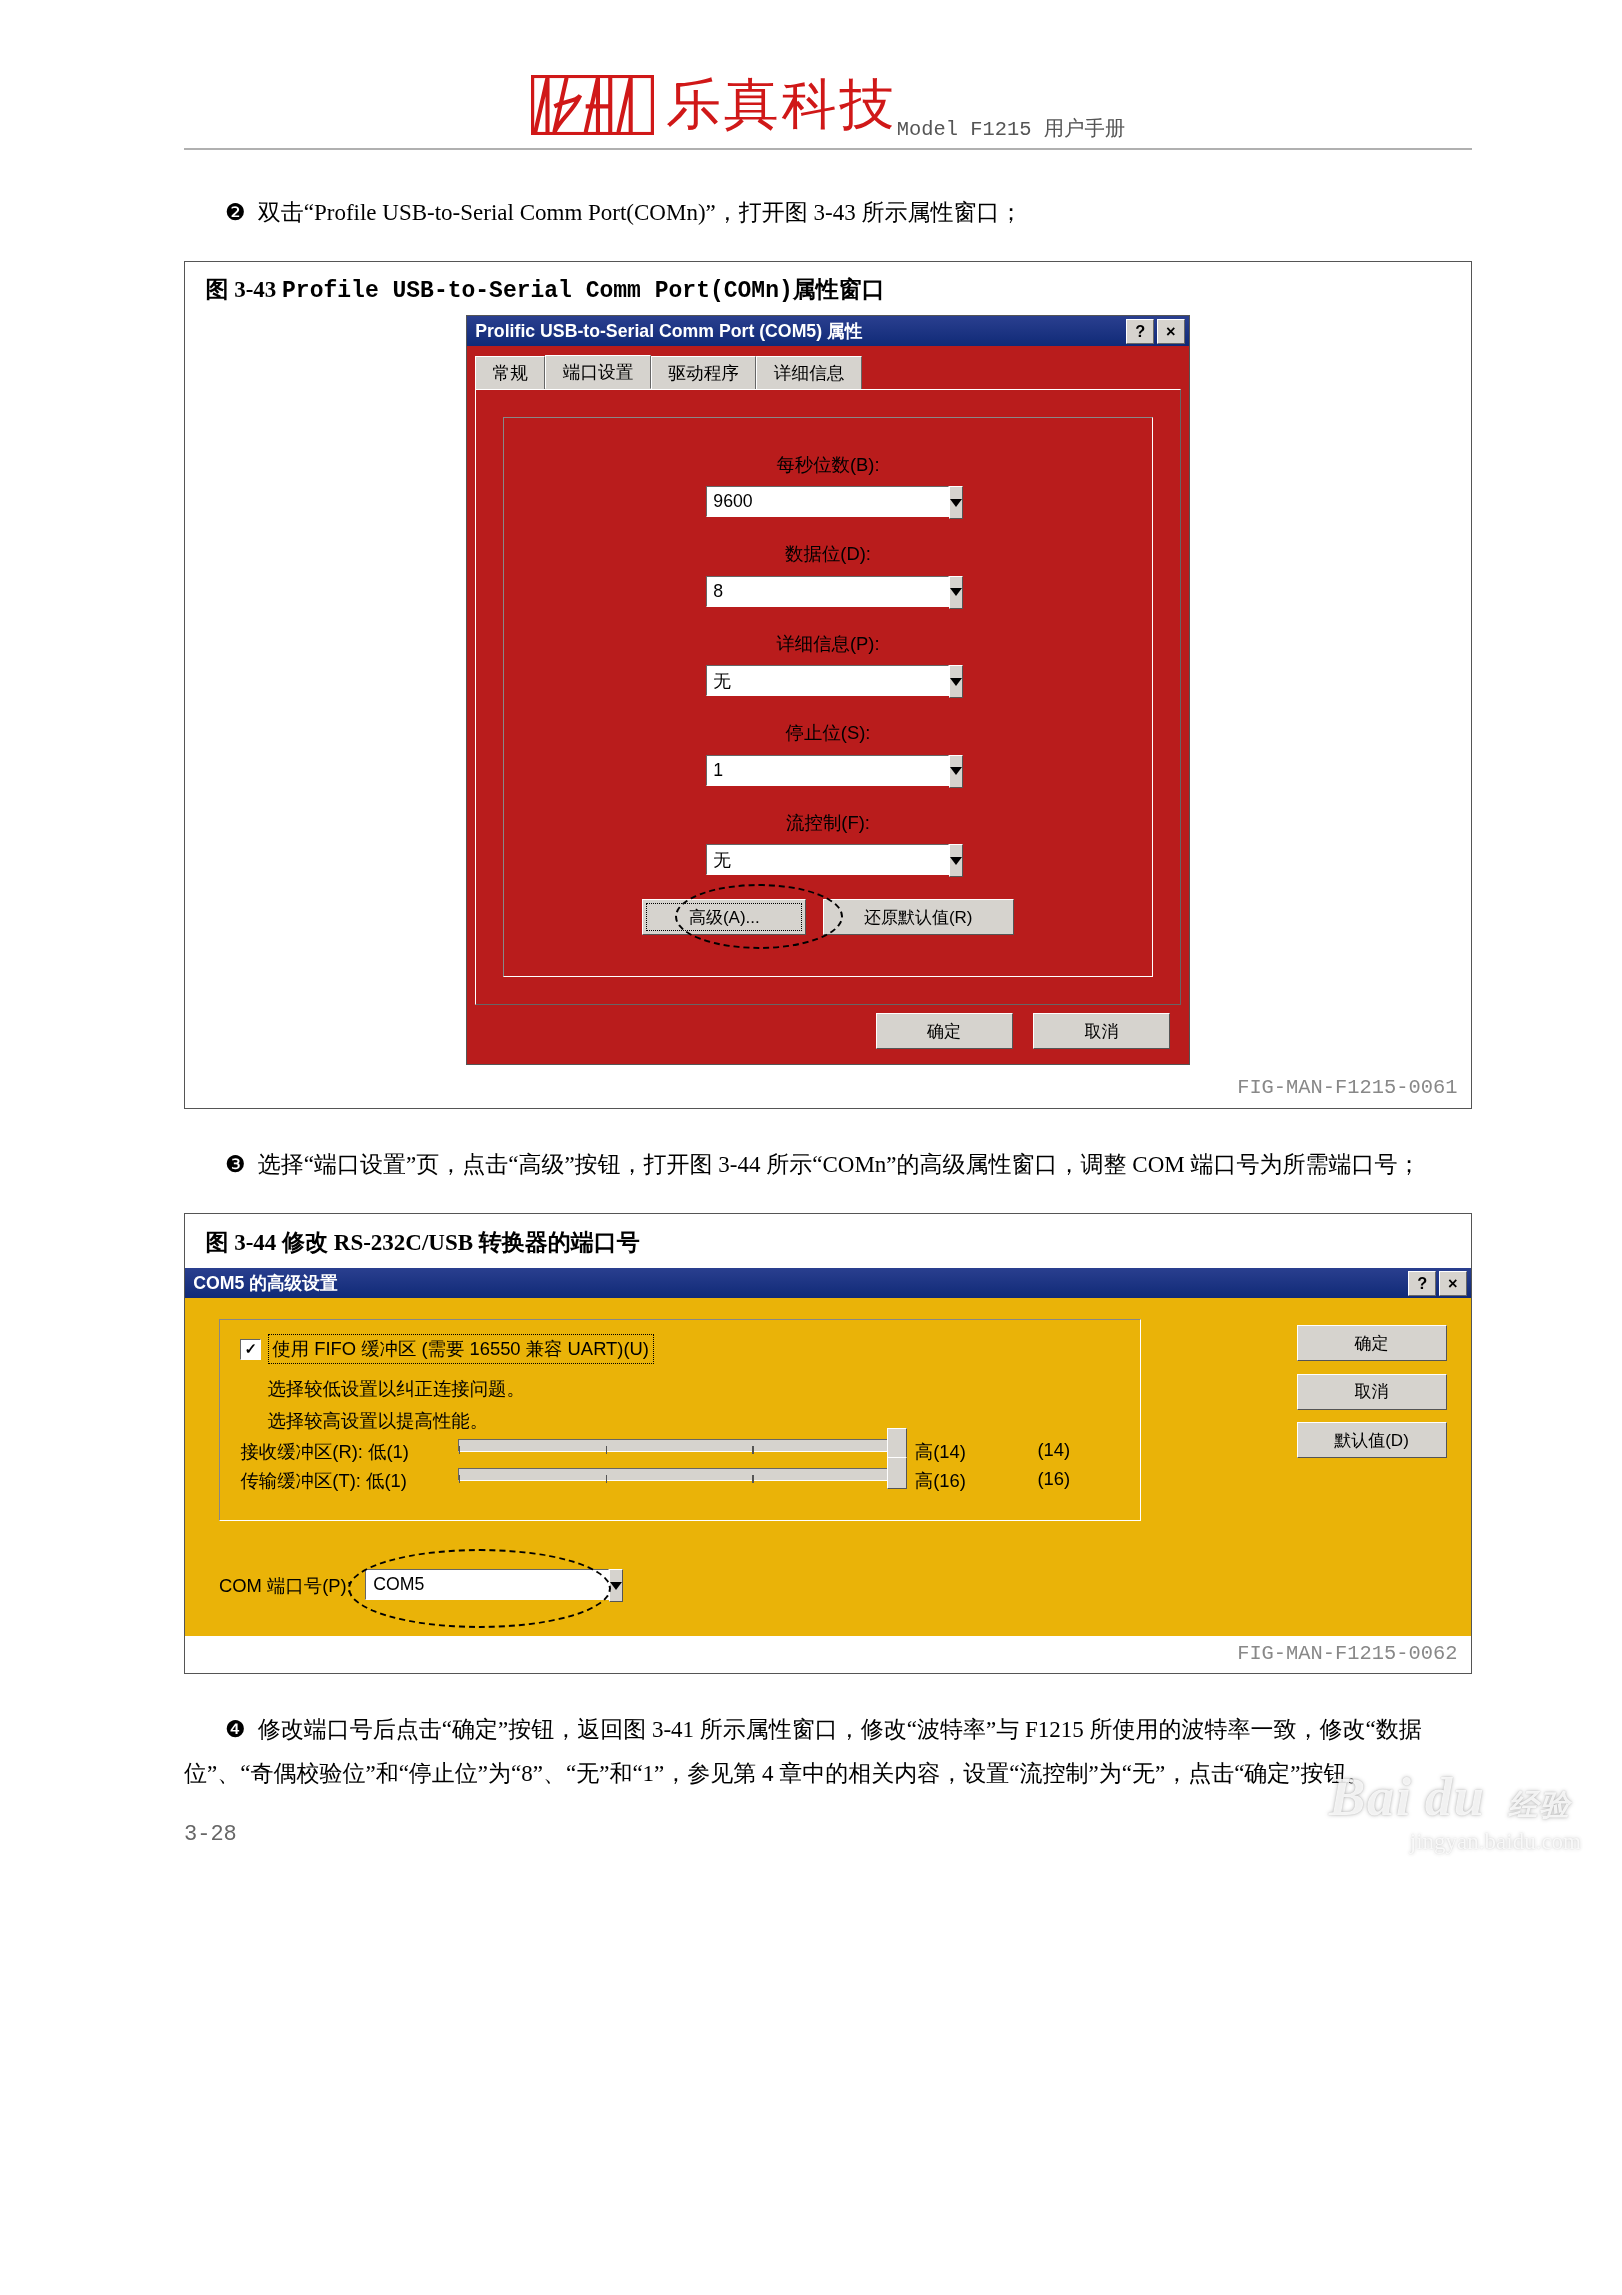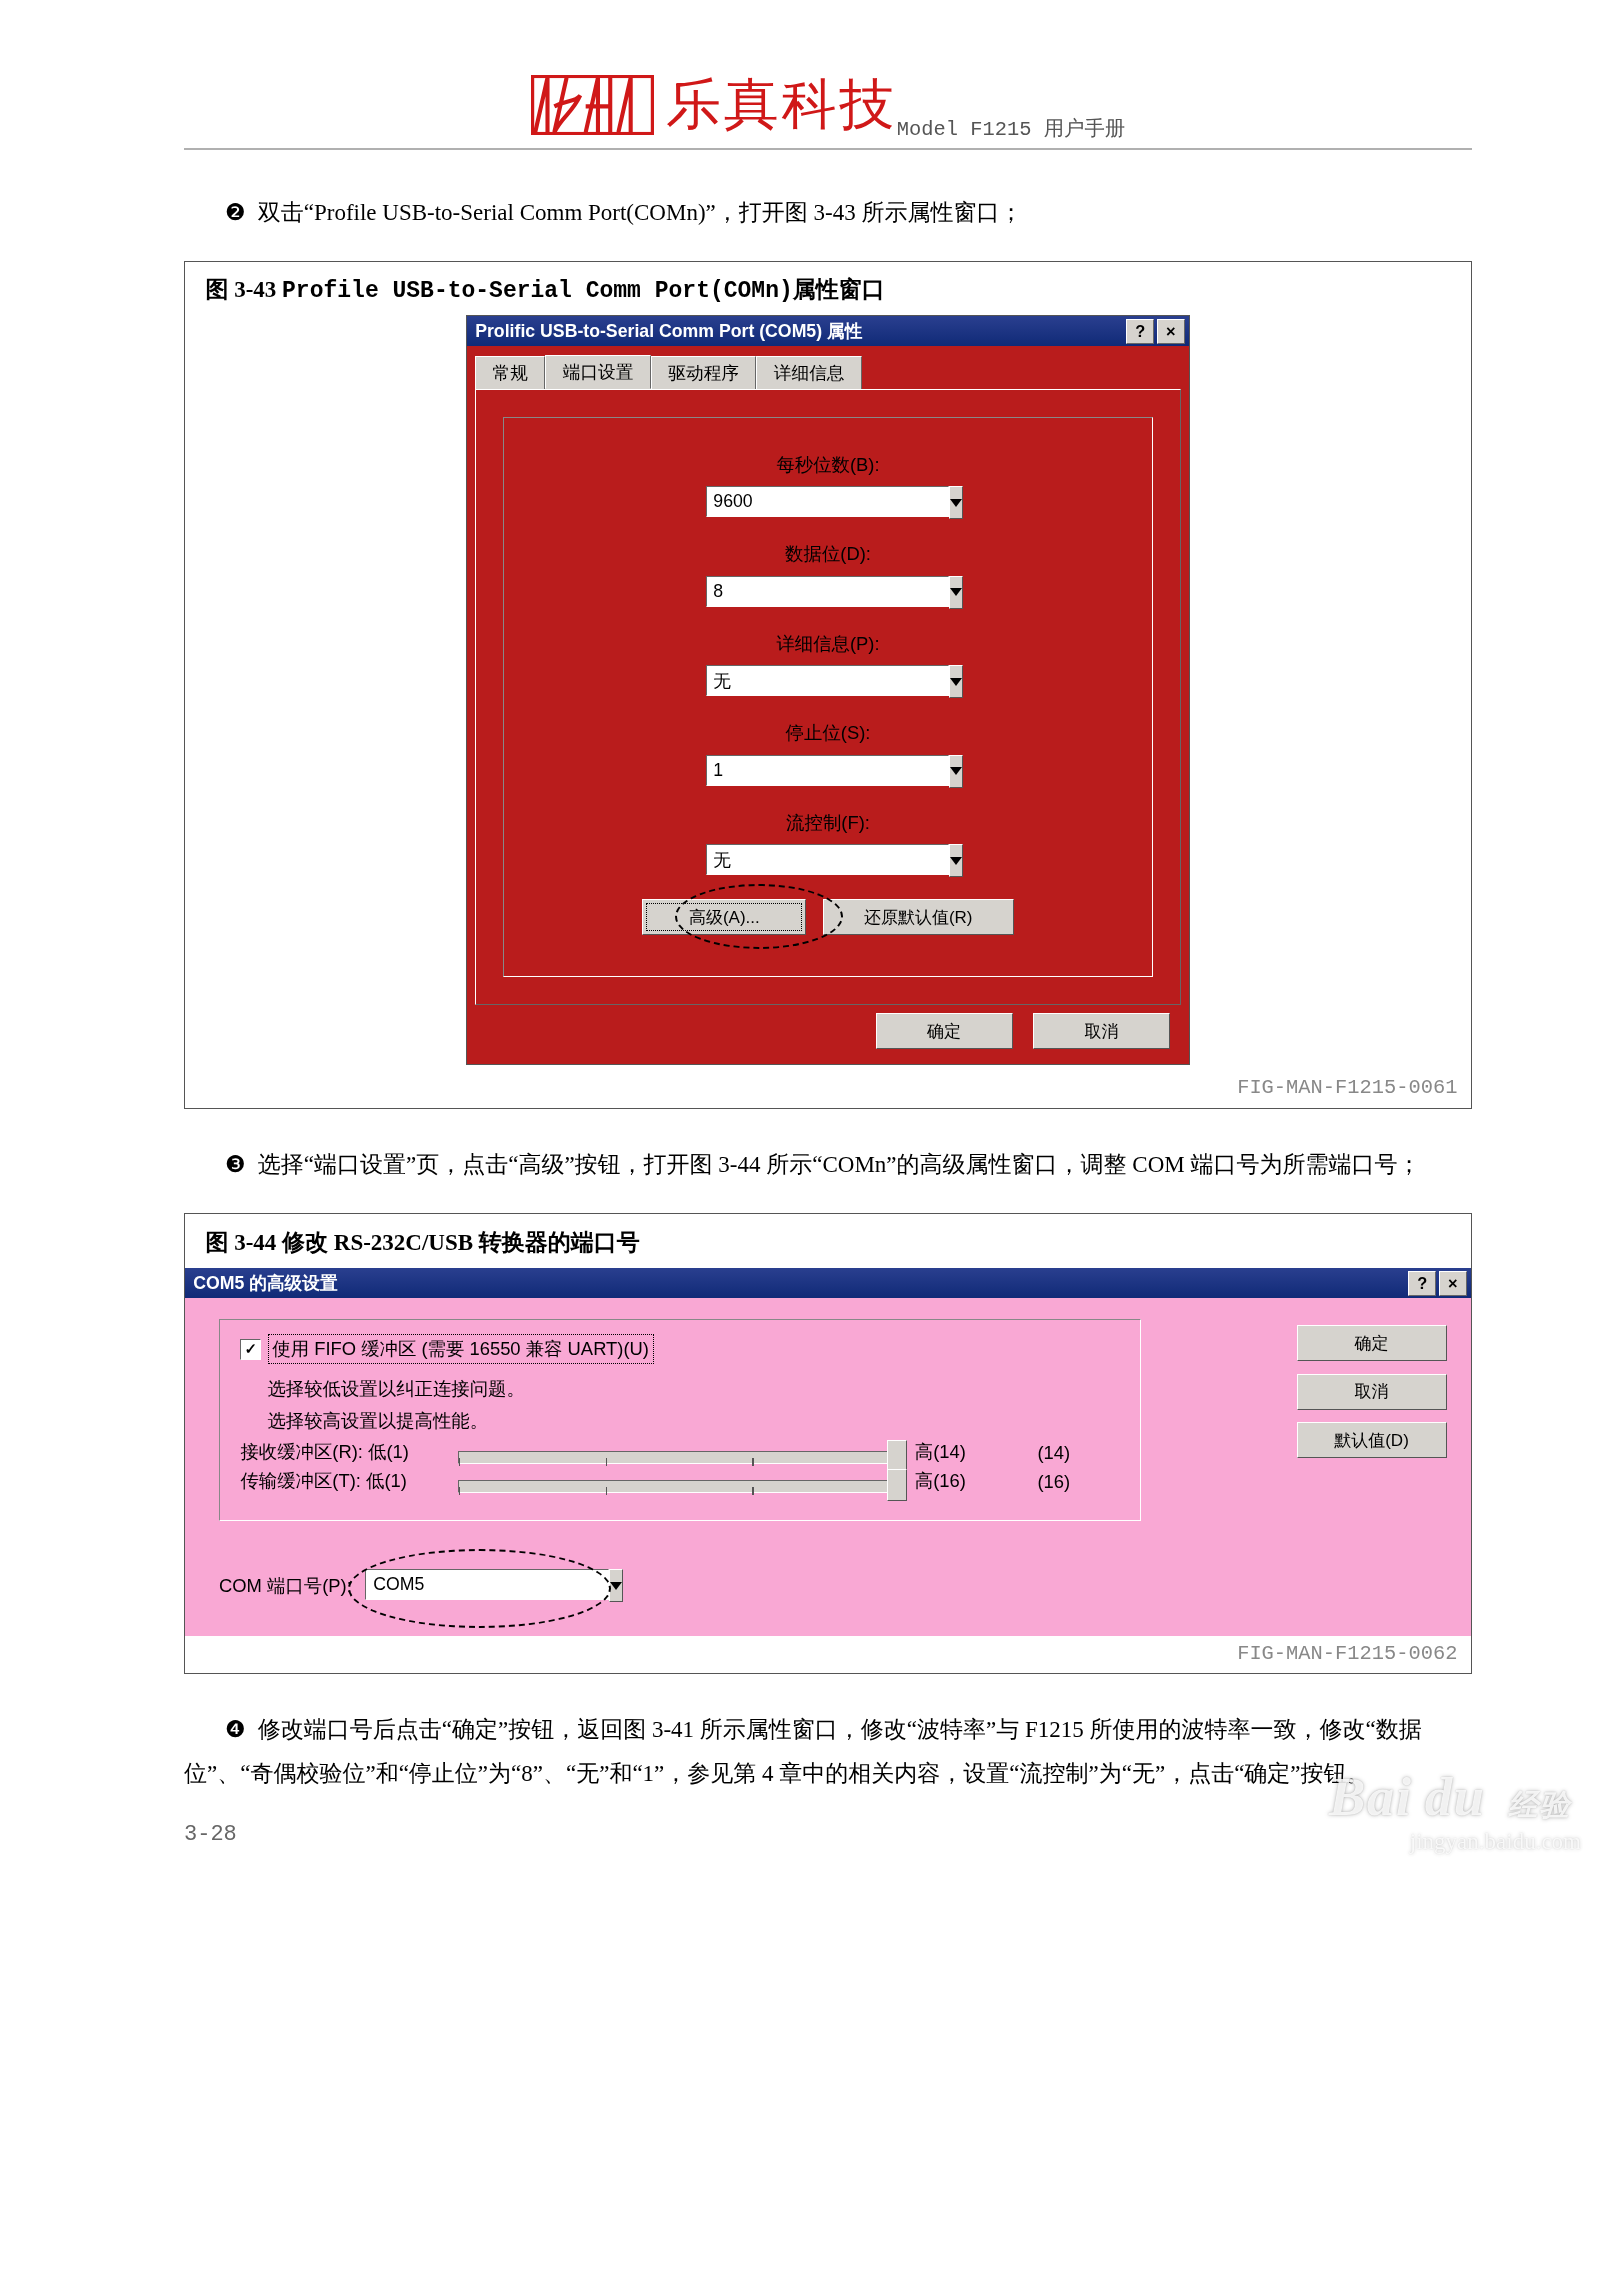"COM5 的高级设置" .dlg2 { background: #f9a8d4 -> #eab308 }
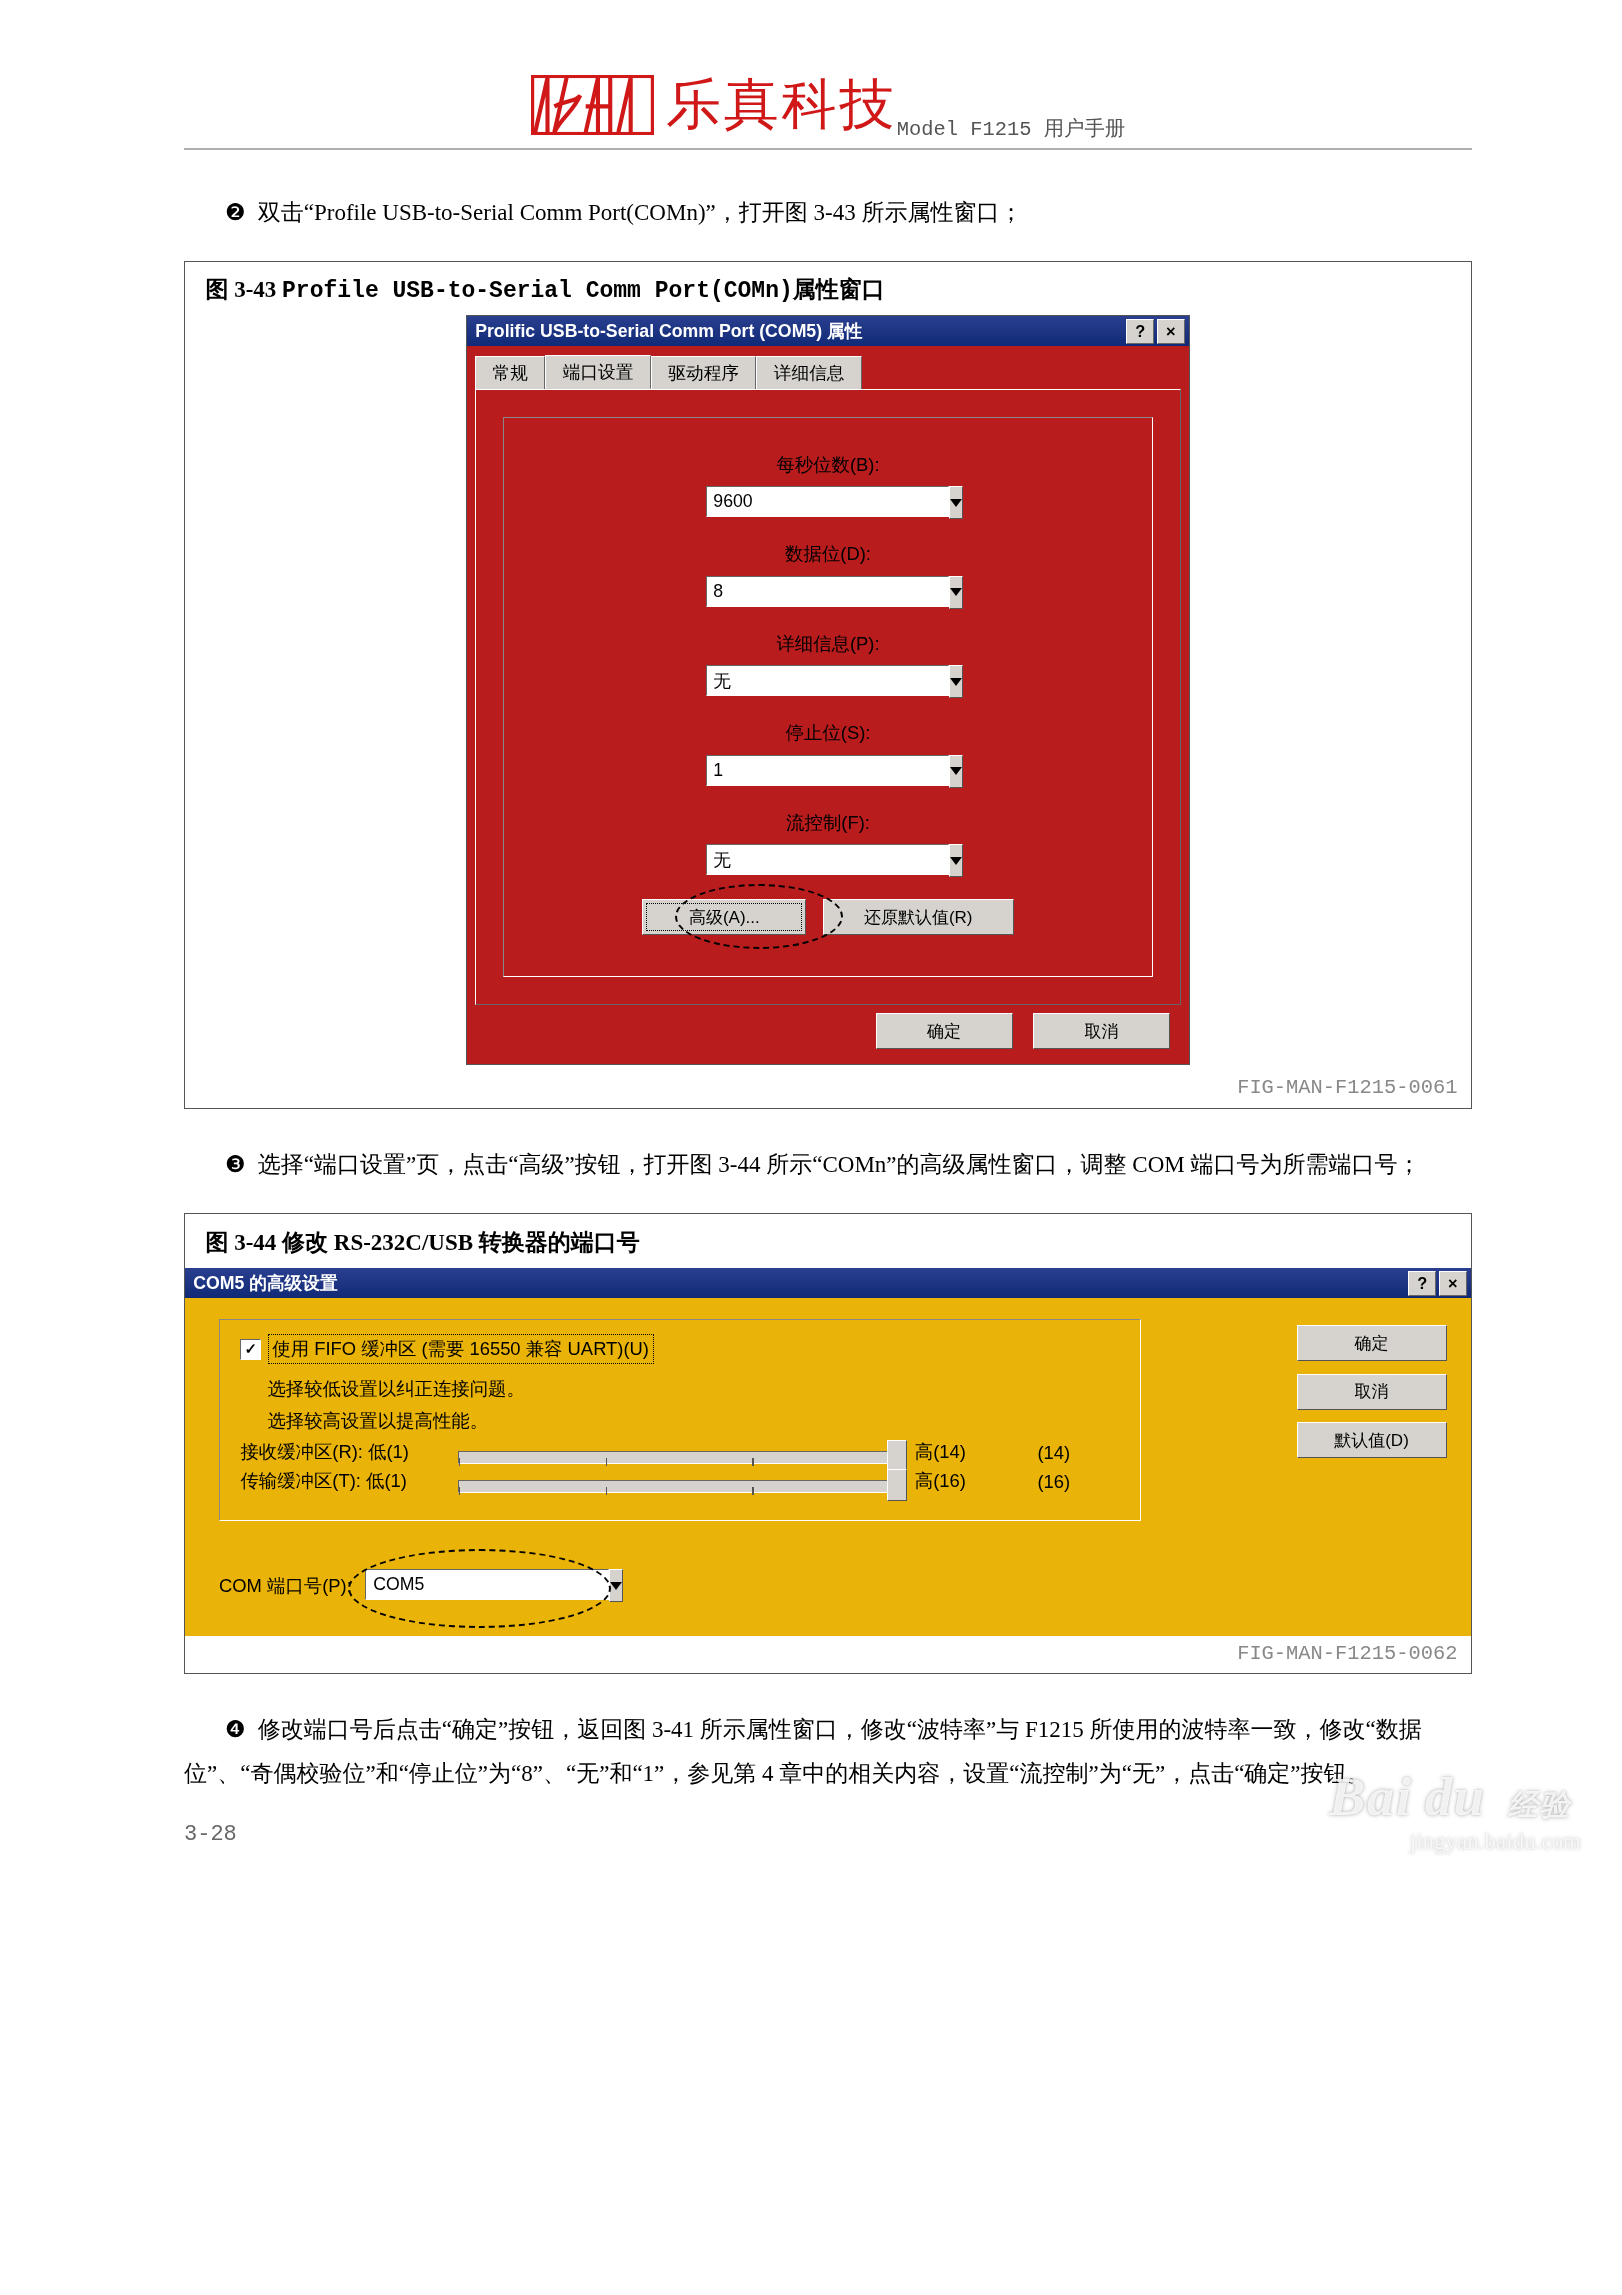"接收缓冲区(R): 低(1)" .slider-row { align-items: flex-end -> flex-start }
